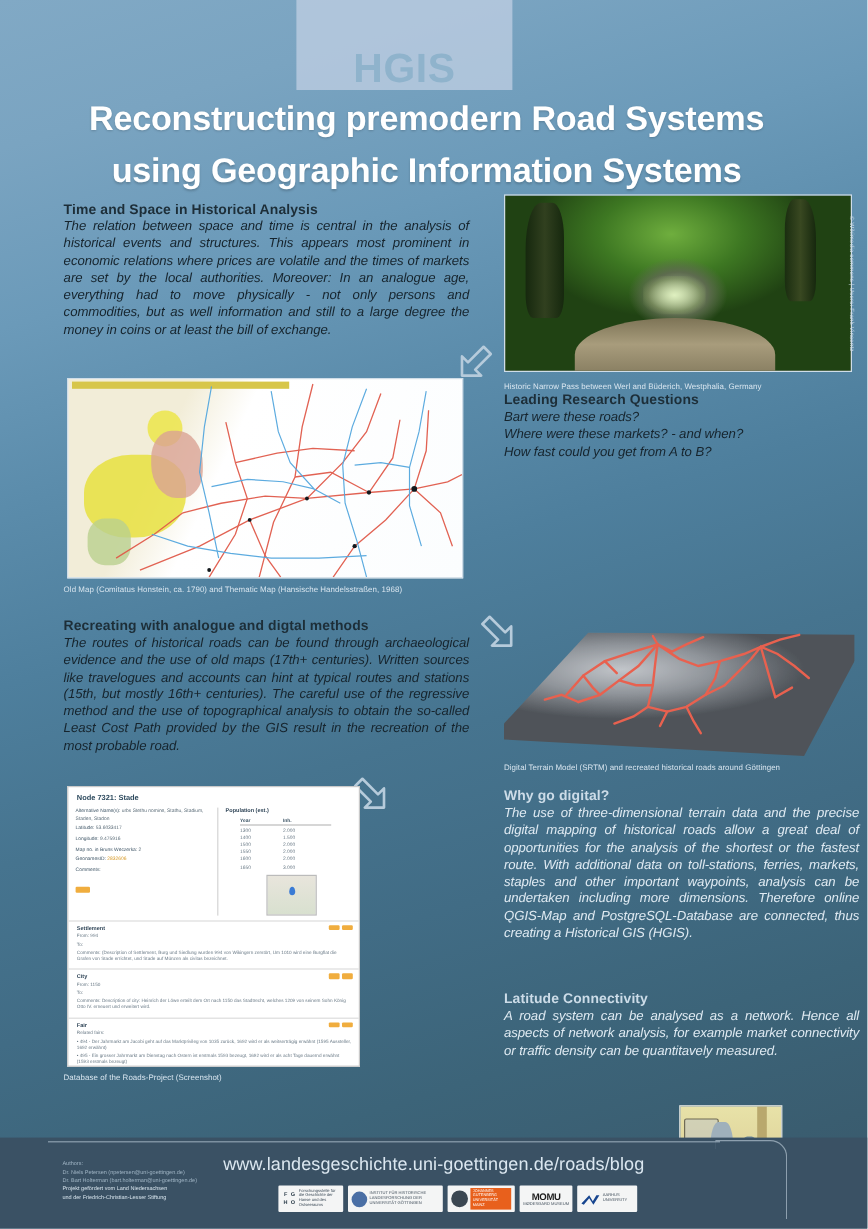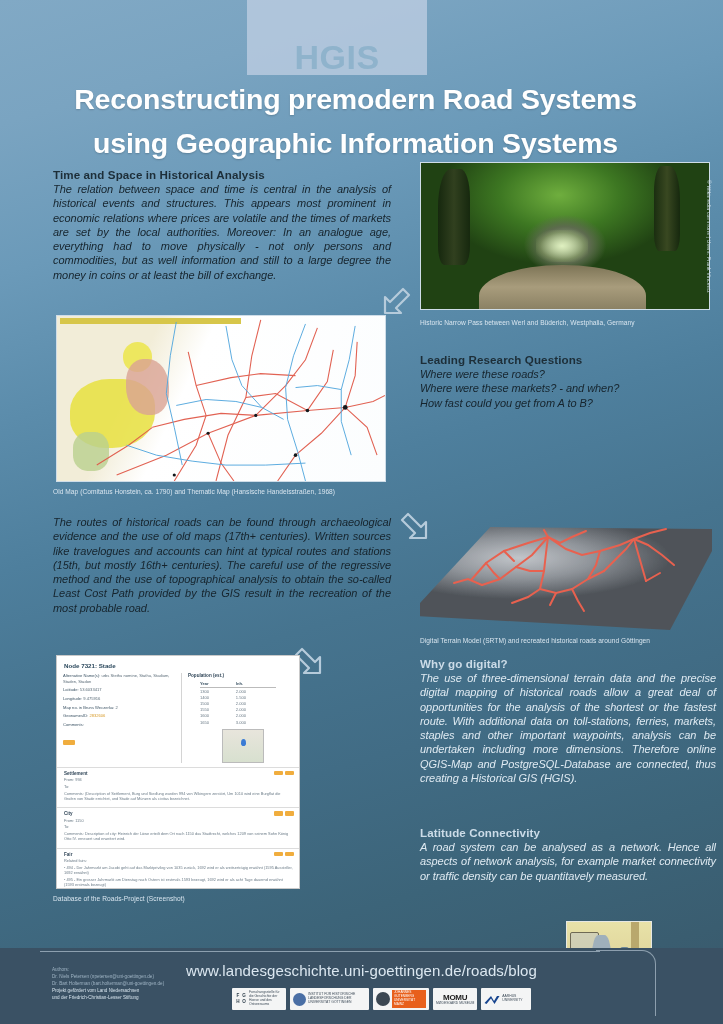"Leading Research Questions" div.col-right { top: 353px -> 327px }
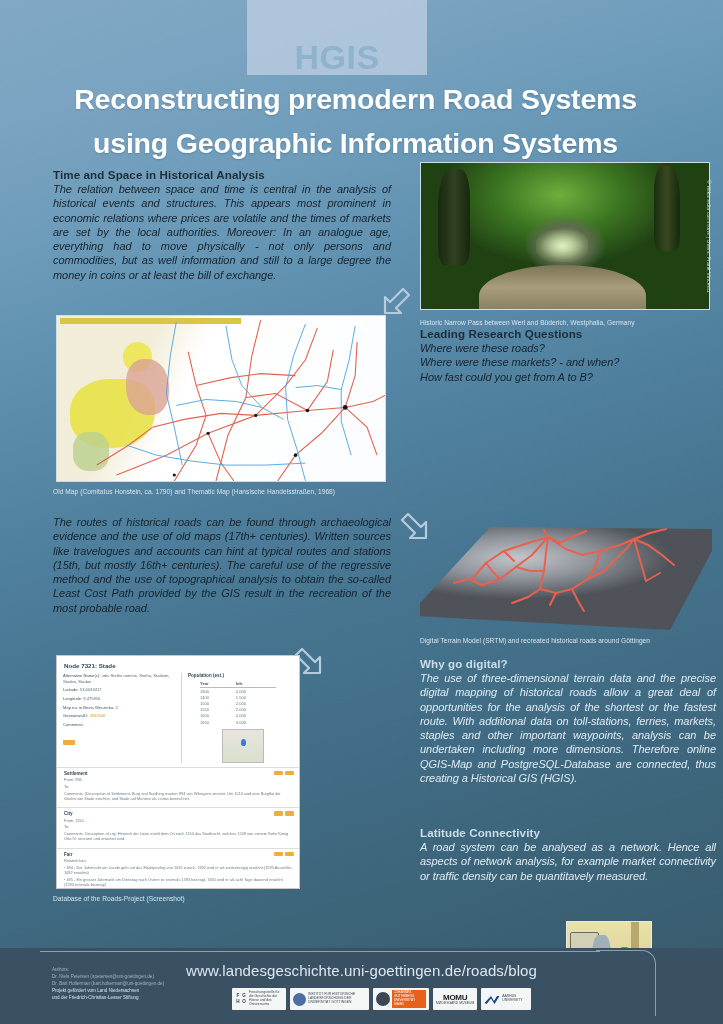"Where were these roads?" p.body { text: Where -> Bart }
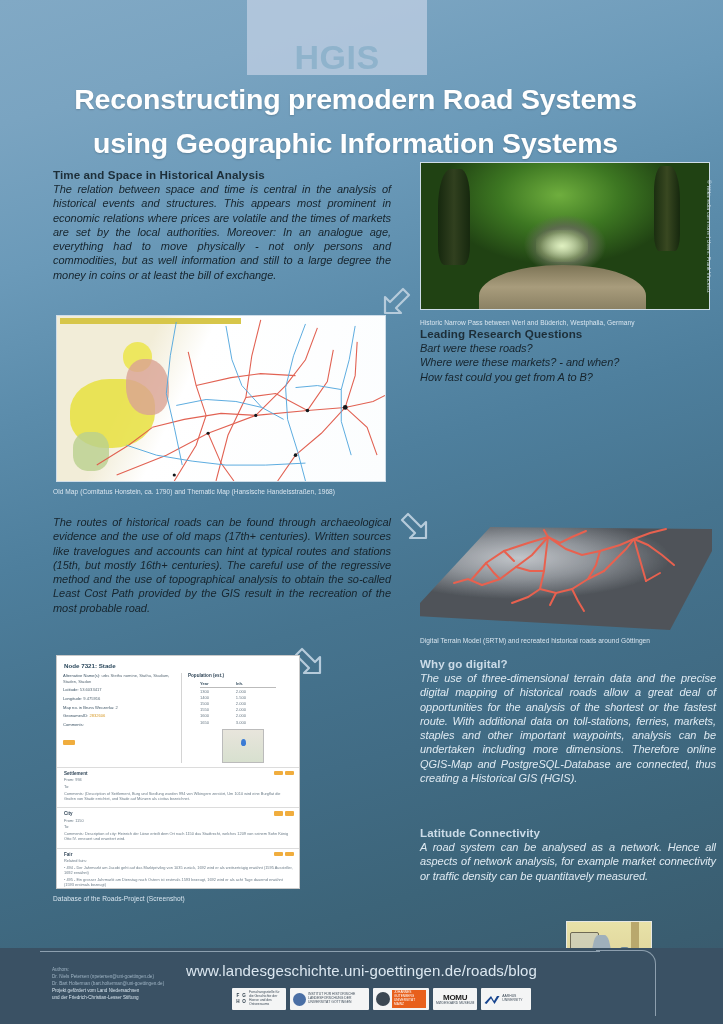"Recreating with analogue and digtal" h2.sec { html: none -> <h2>Recreating with analogue and digtal methods</h2> }
